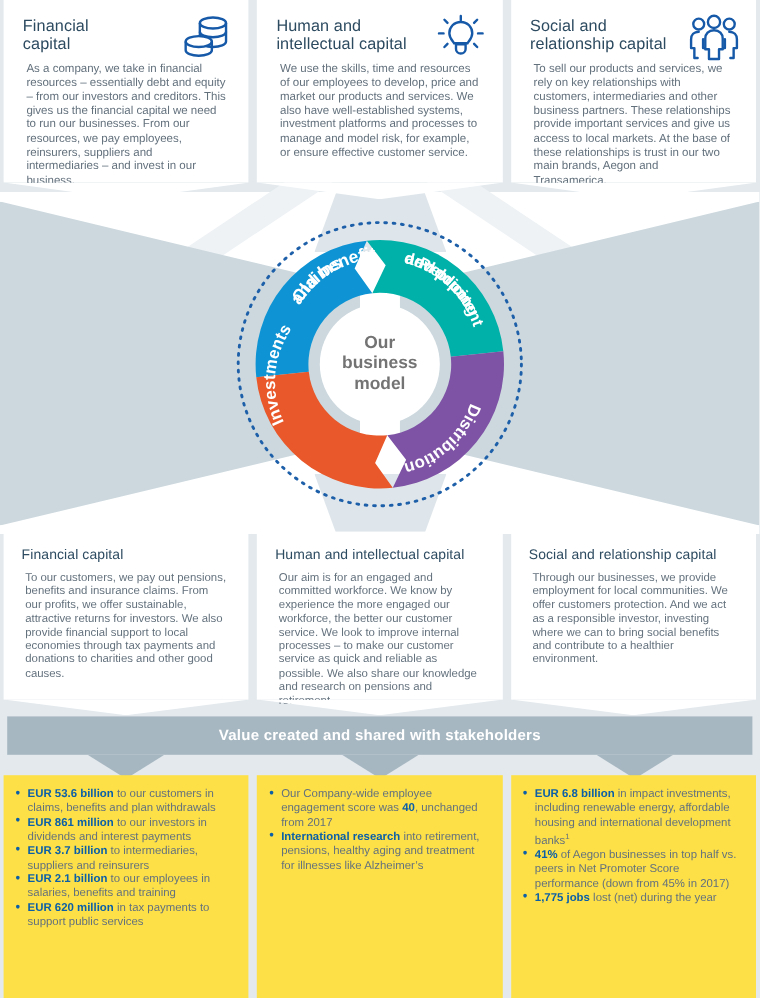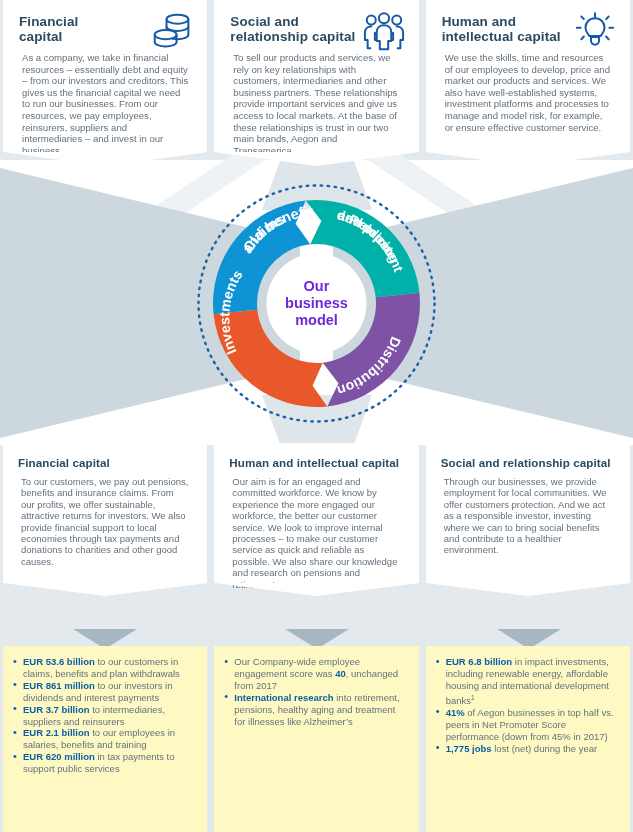"Financial" .card h3 { font-weight: bold -> normal }
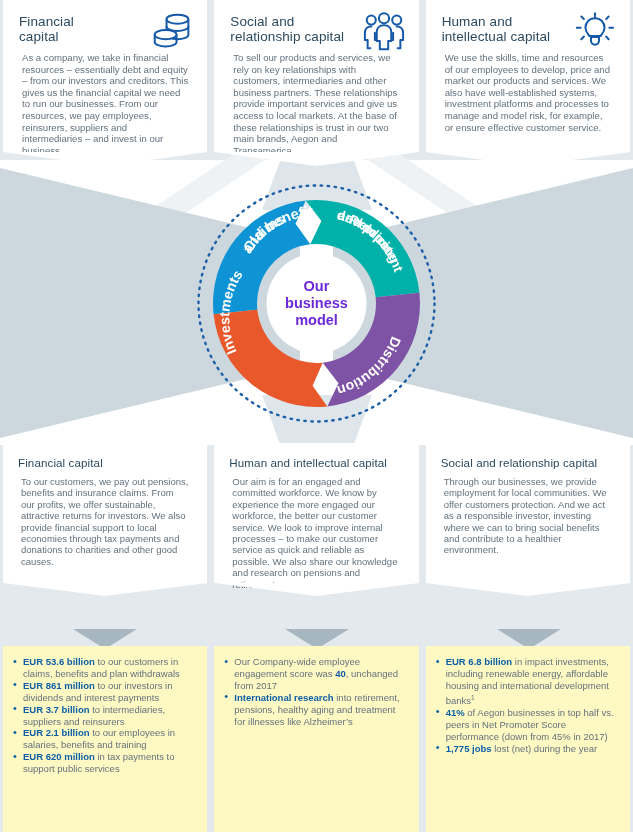"Social and" div.card { order: before "Human and" -> after "Human and" }
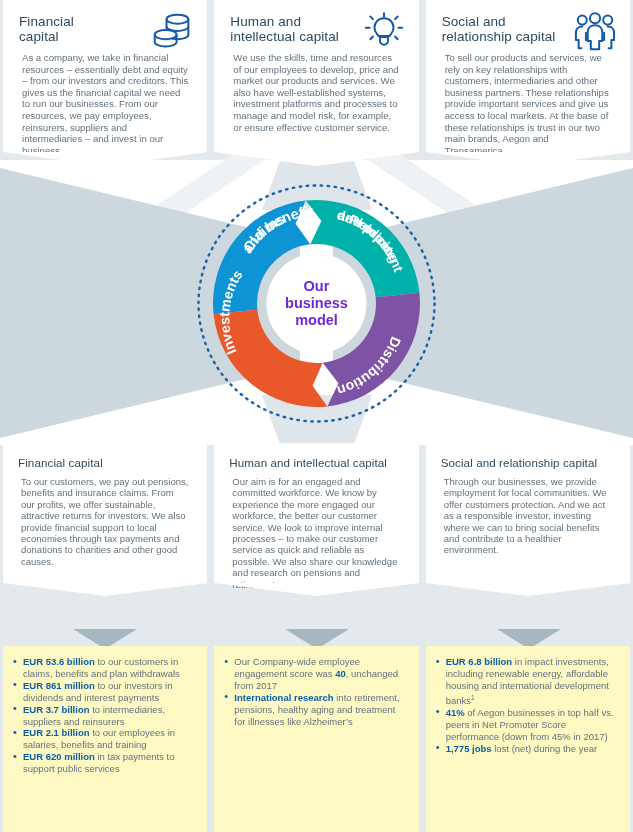"Our" .hub { color: #6d28d9 -> #737373 }
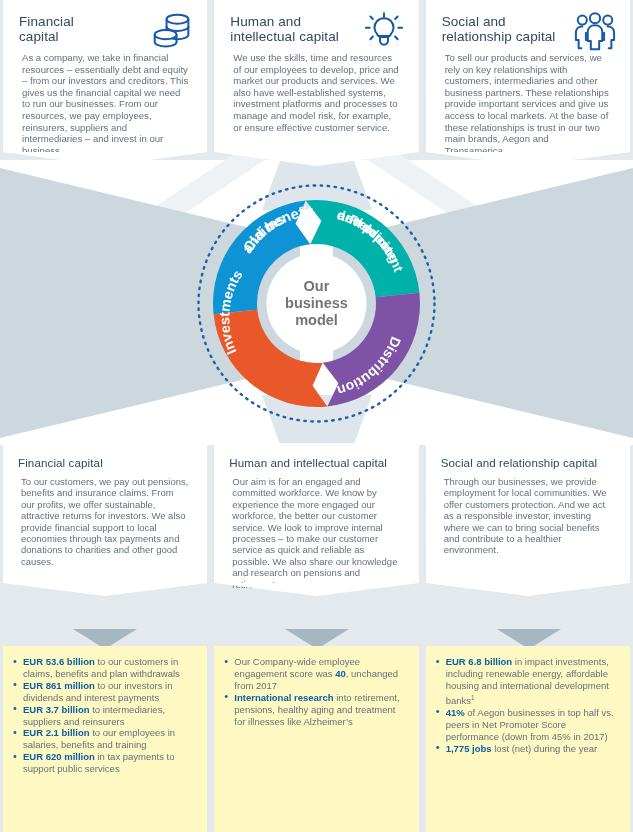"Value created and shared with" div.banner { html: none -> <div> <span>Value created and shared with stakeholders</span> </div> }
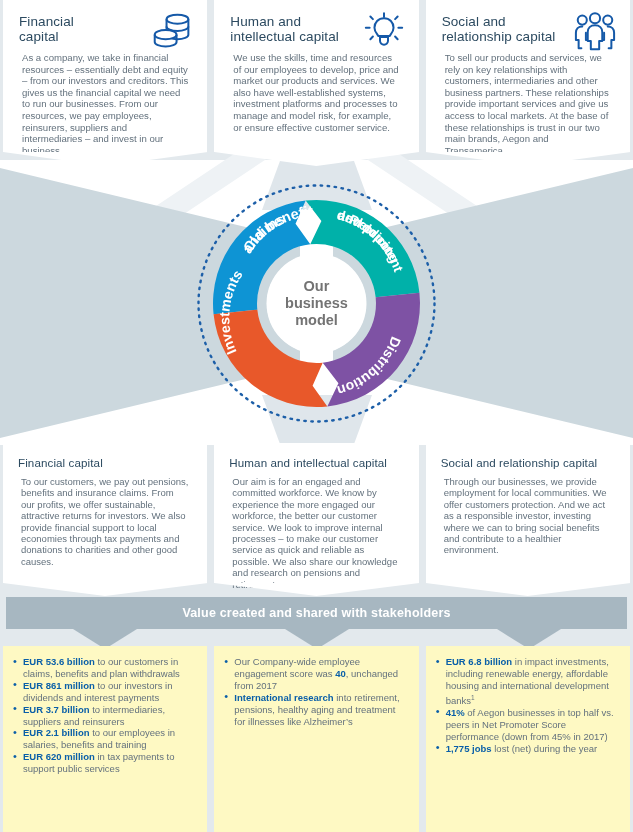"EUR 53.6 billion to our" .card.bot { background: #fef9c3 -> #fde047 }
